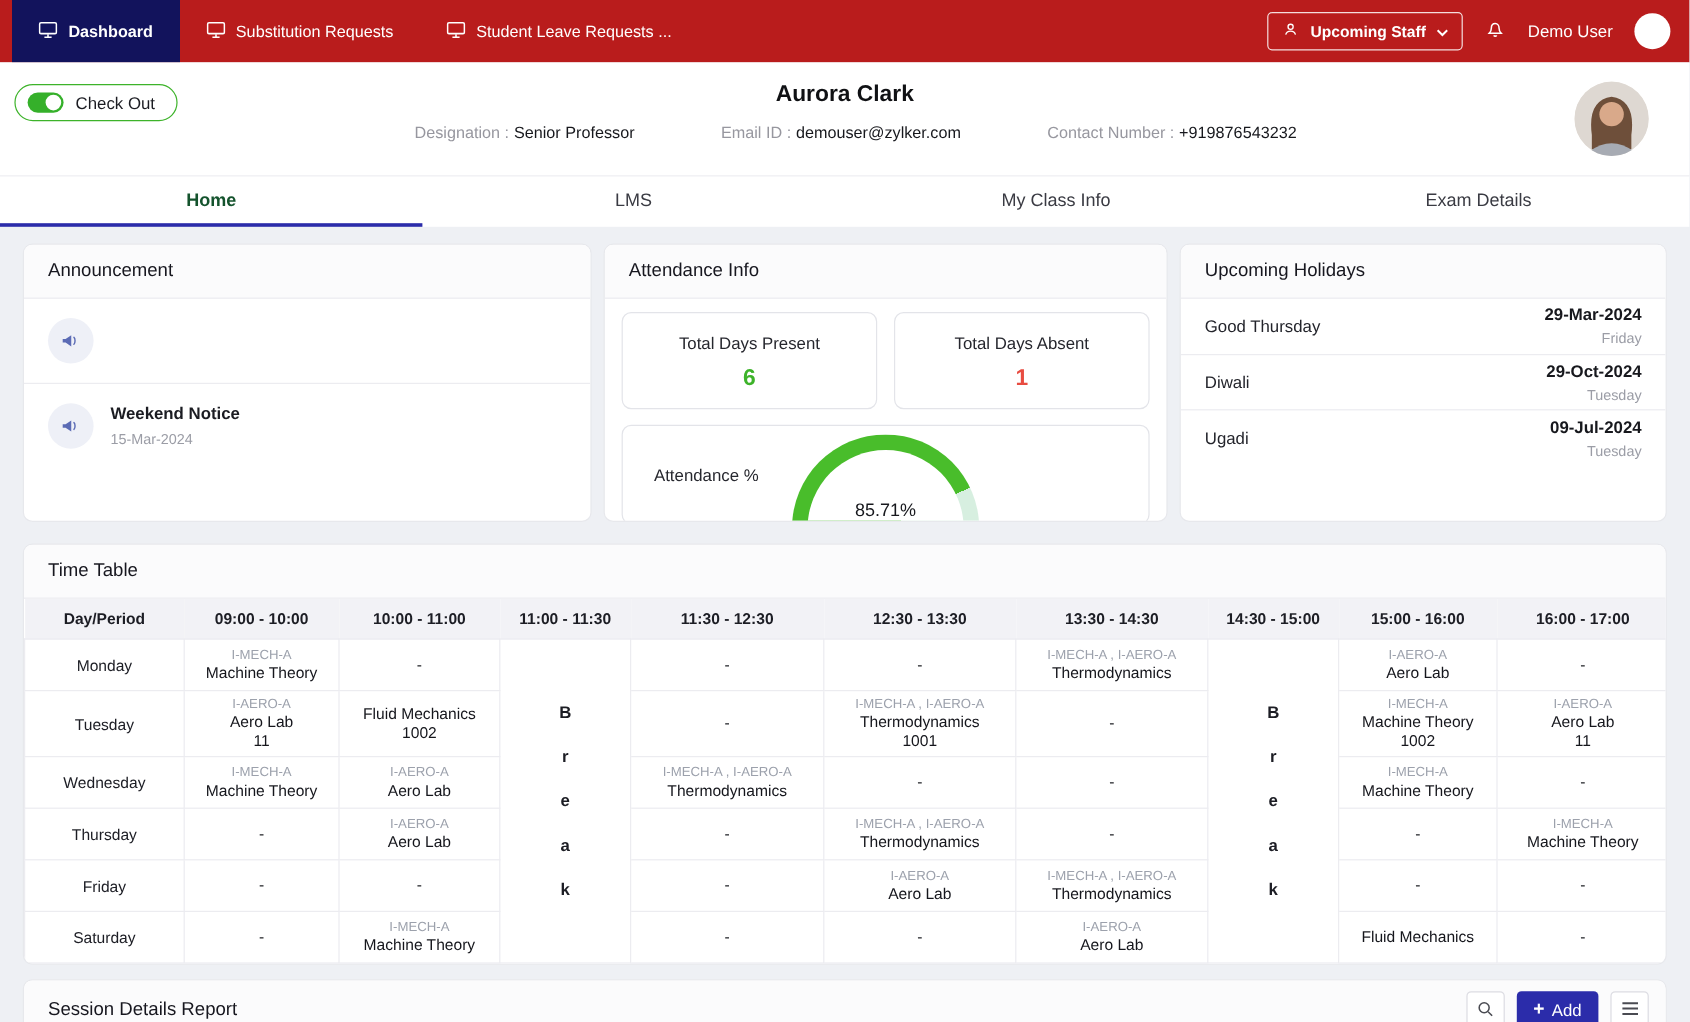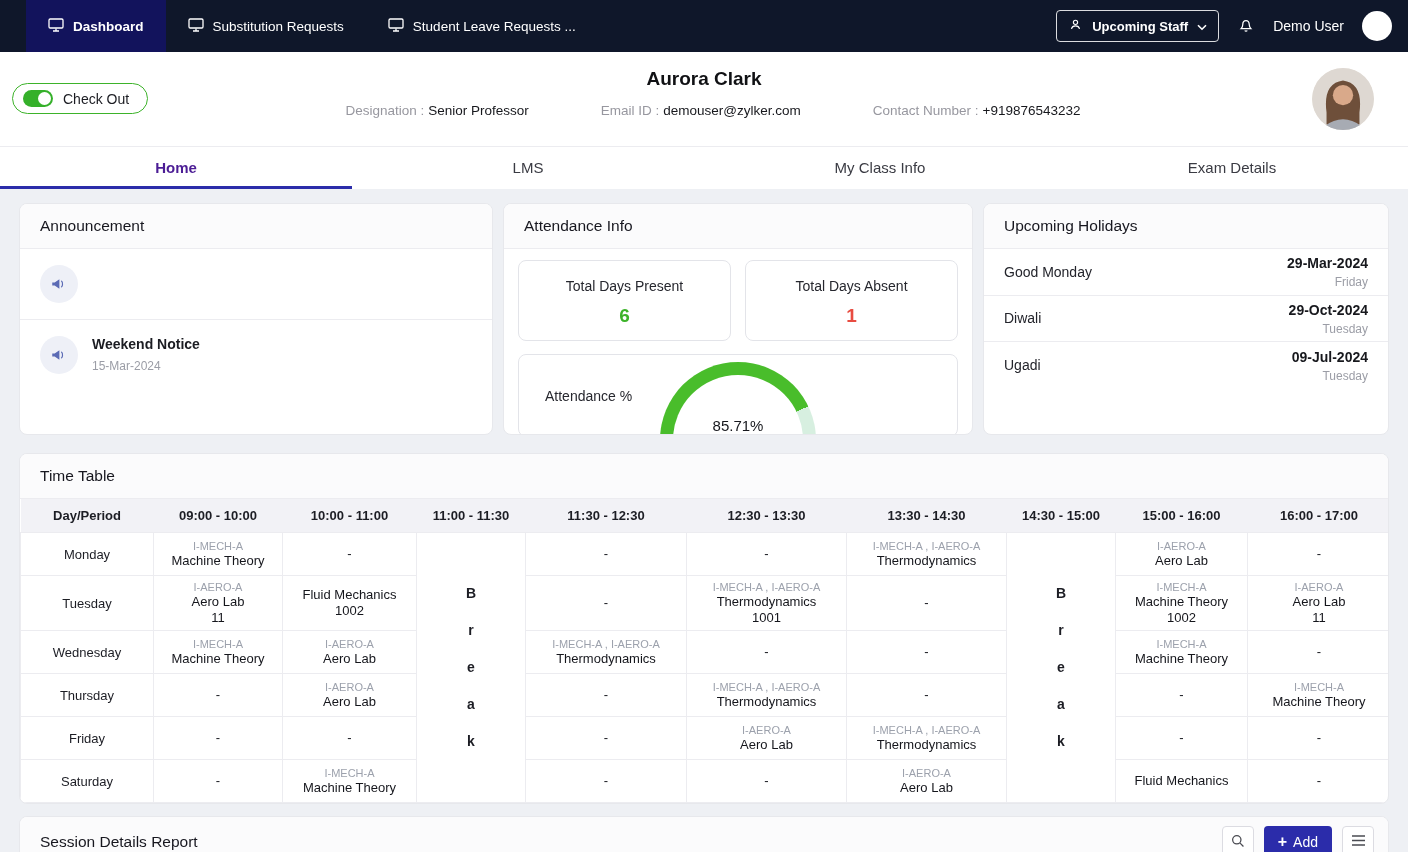"Dashboard" .topnav { background: #0f172a -> #b91c1c; padding-left: 26px -> 10px }
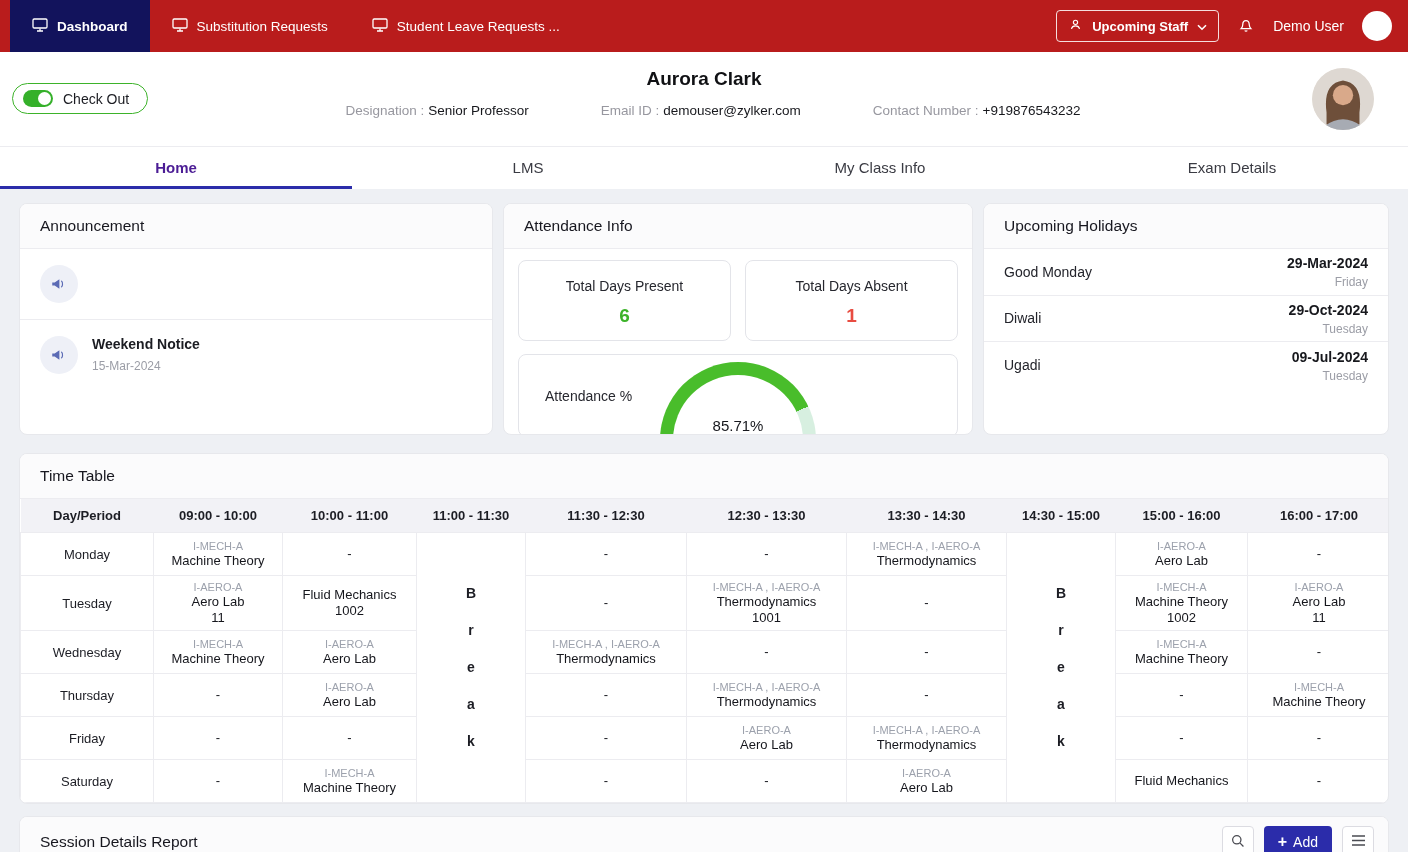"Check Out" .checkout { top: 31px -> 18px }
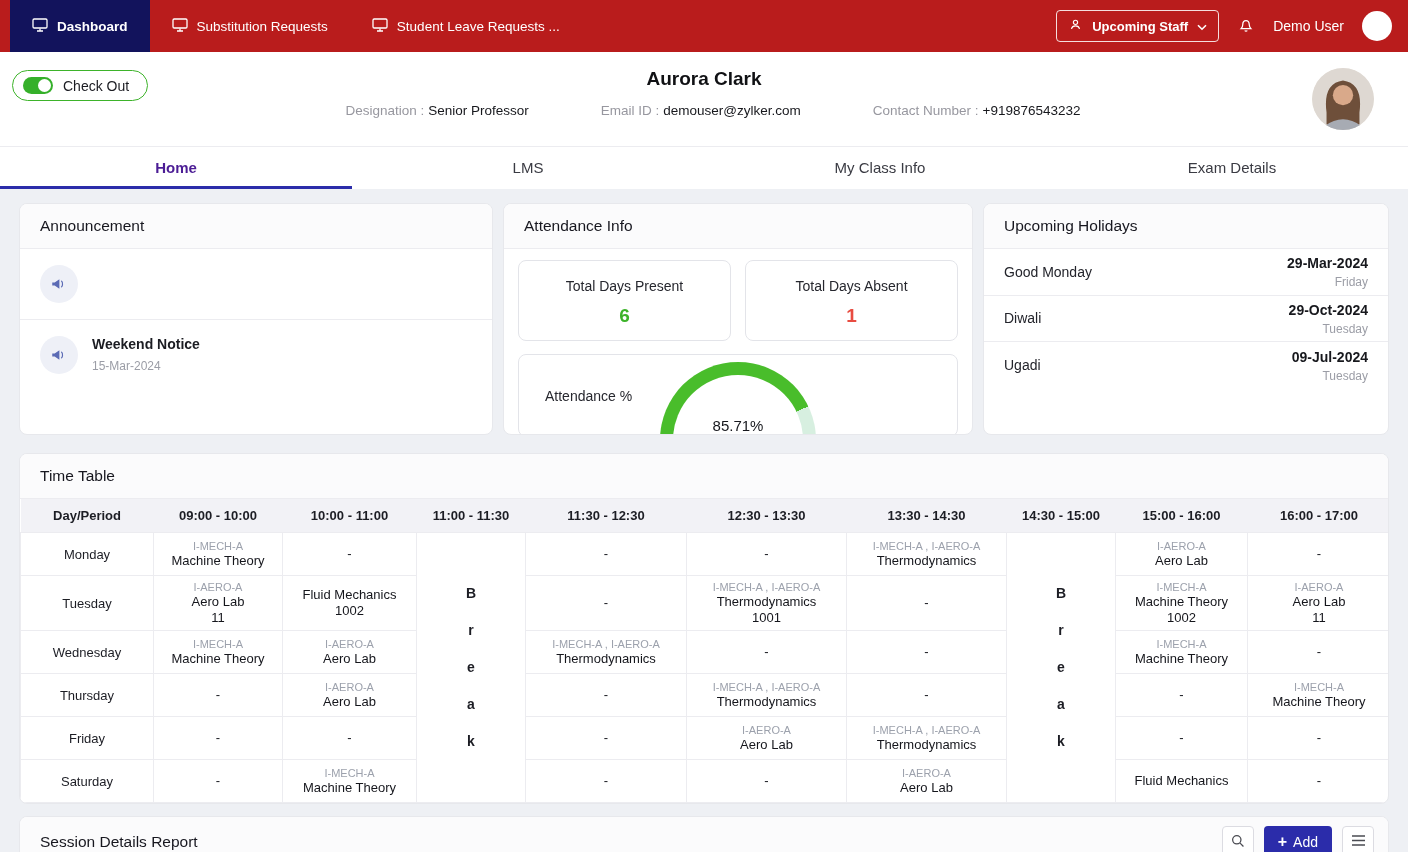"Home" .page-tab.active { color: #4c1d95 -> #14532d }
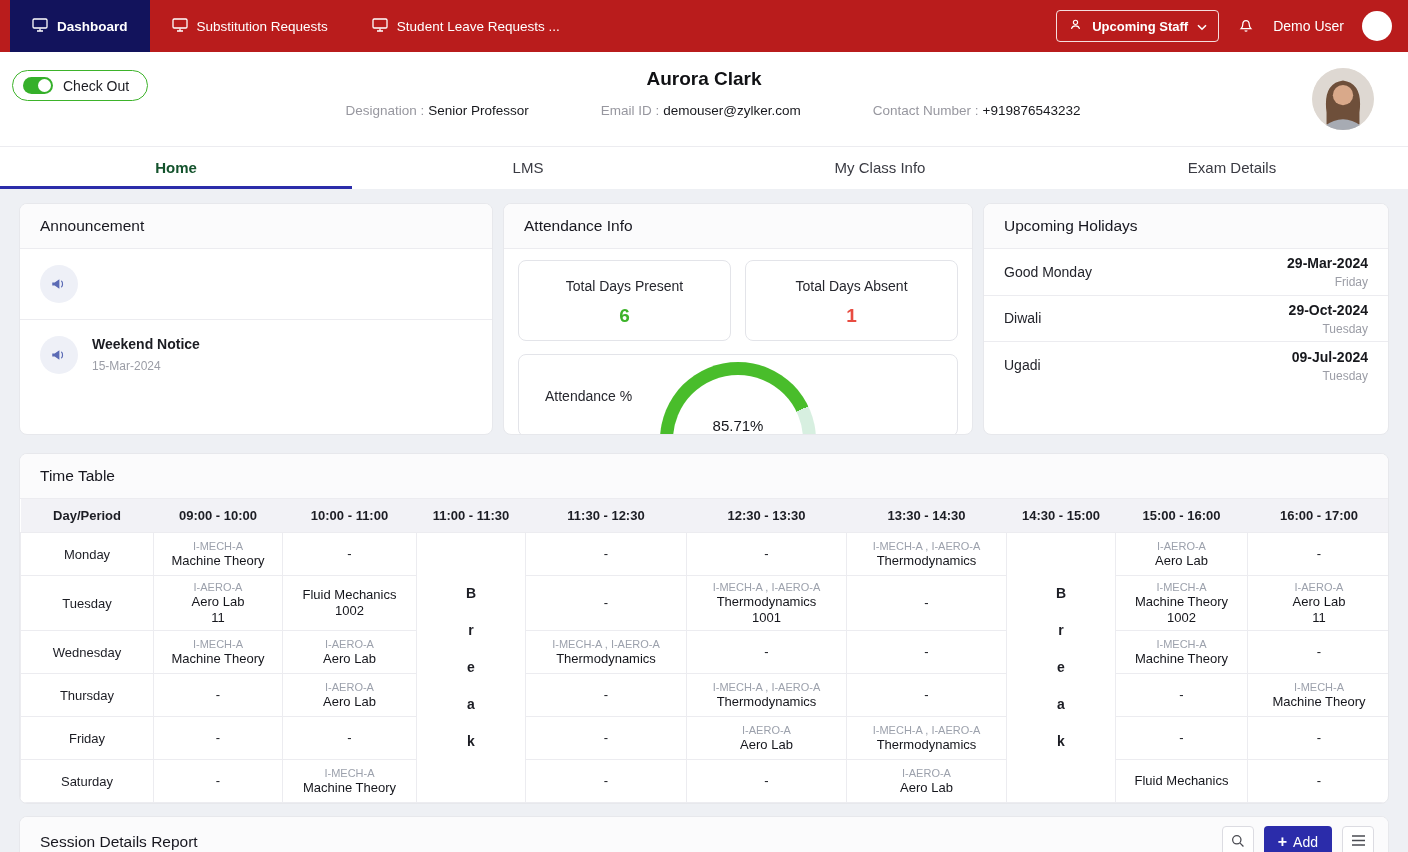"Good Monday" span.hol-name { text: Monday -> Thursday }
